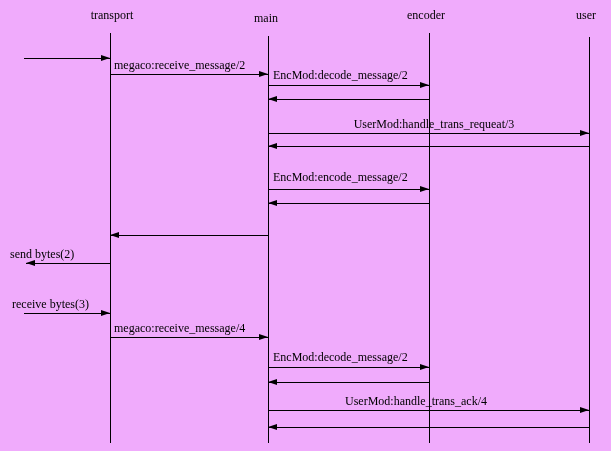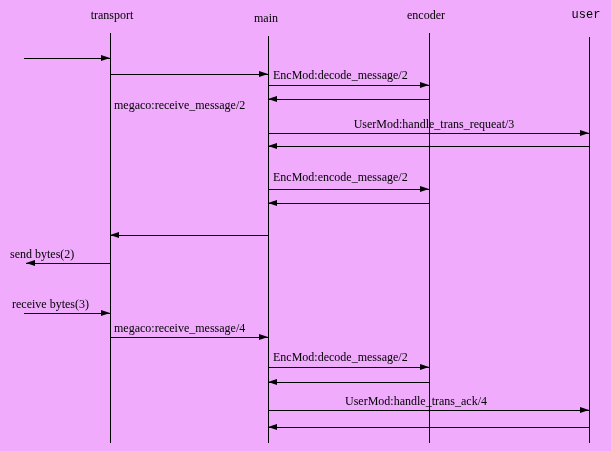"user" div.ll-label { font-family: Liberation Mono, monospace -> none }
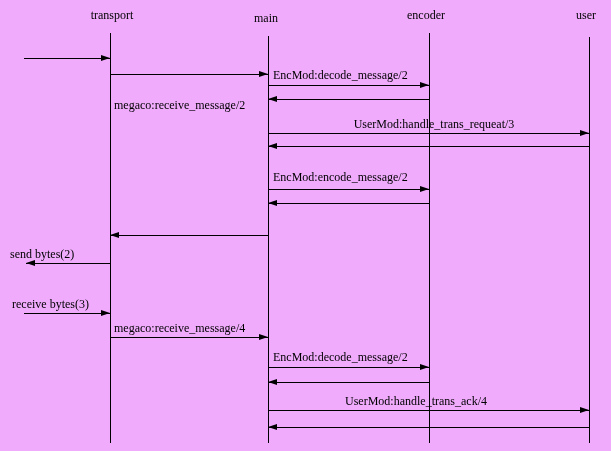"megaco:receive_message/2" div.msg-label { margin-top: 40px -> none }
